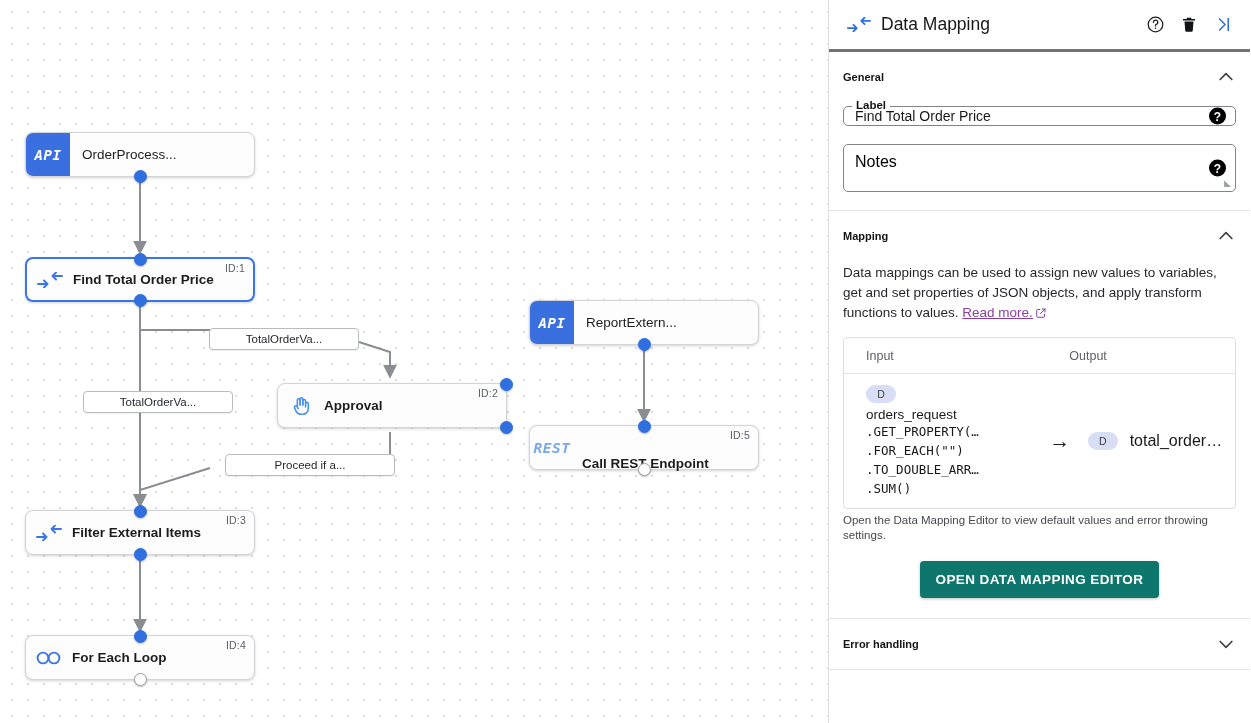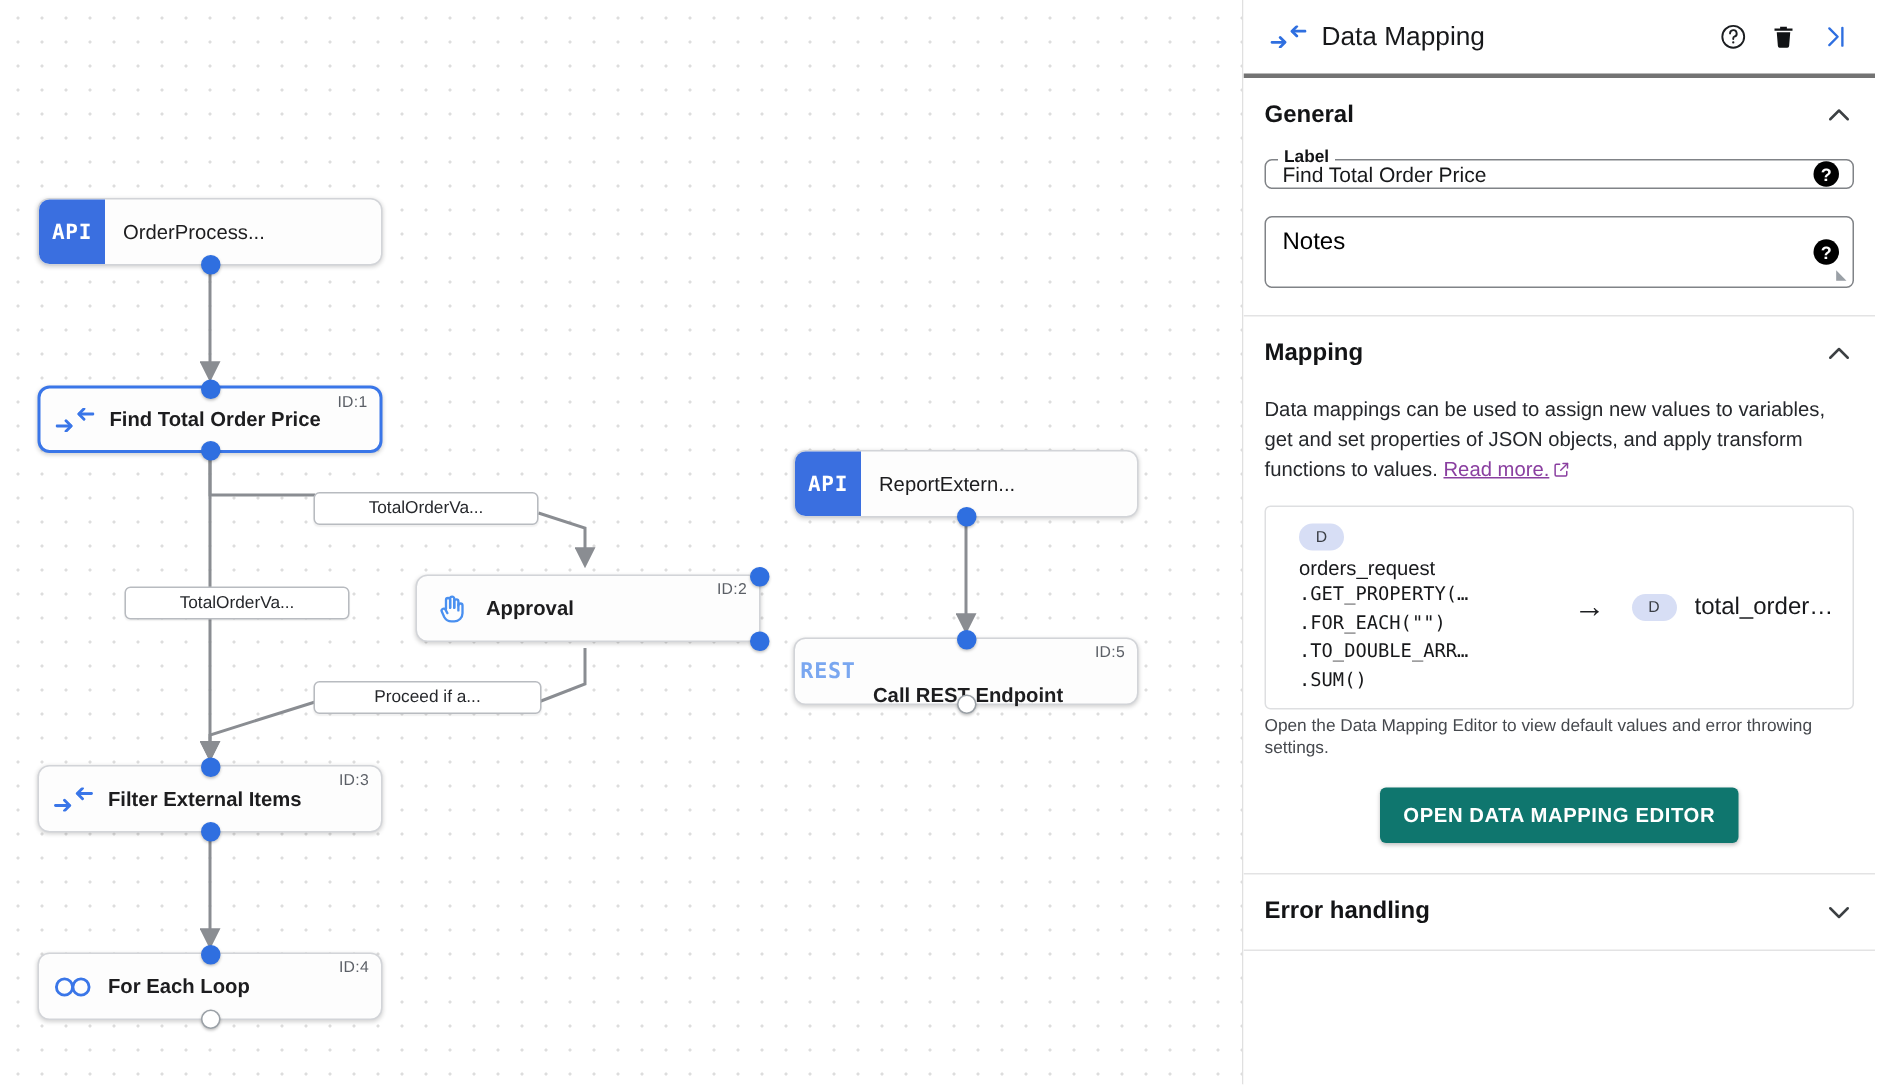"General" .section-title { font-size: 16px -> 11px }
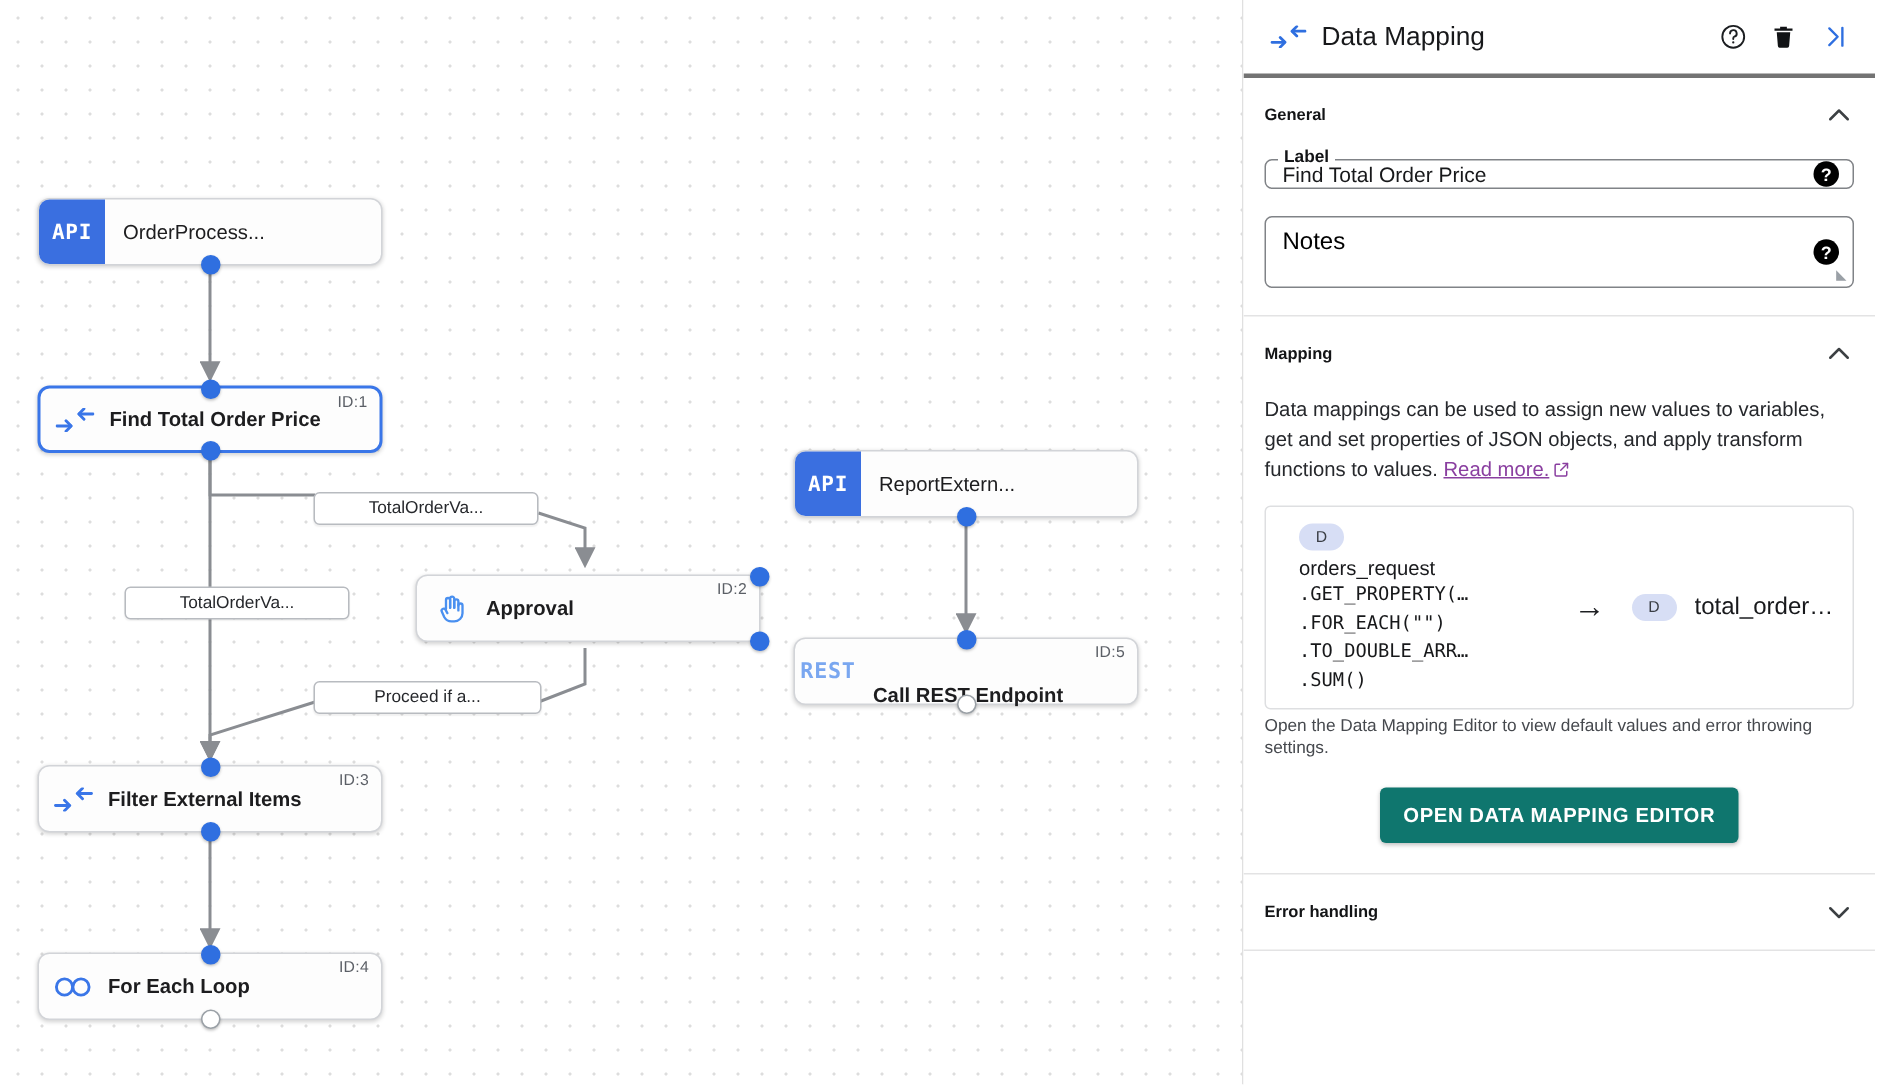"API" .node .badge-api, .node .badge-rest { font-style: none -> italic }
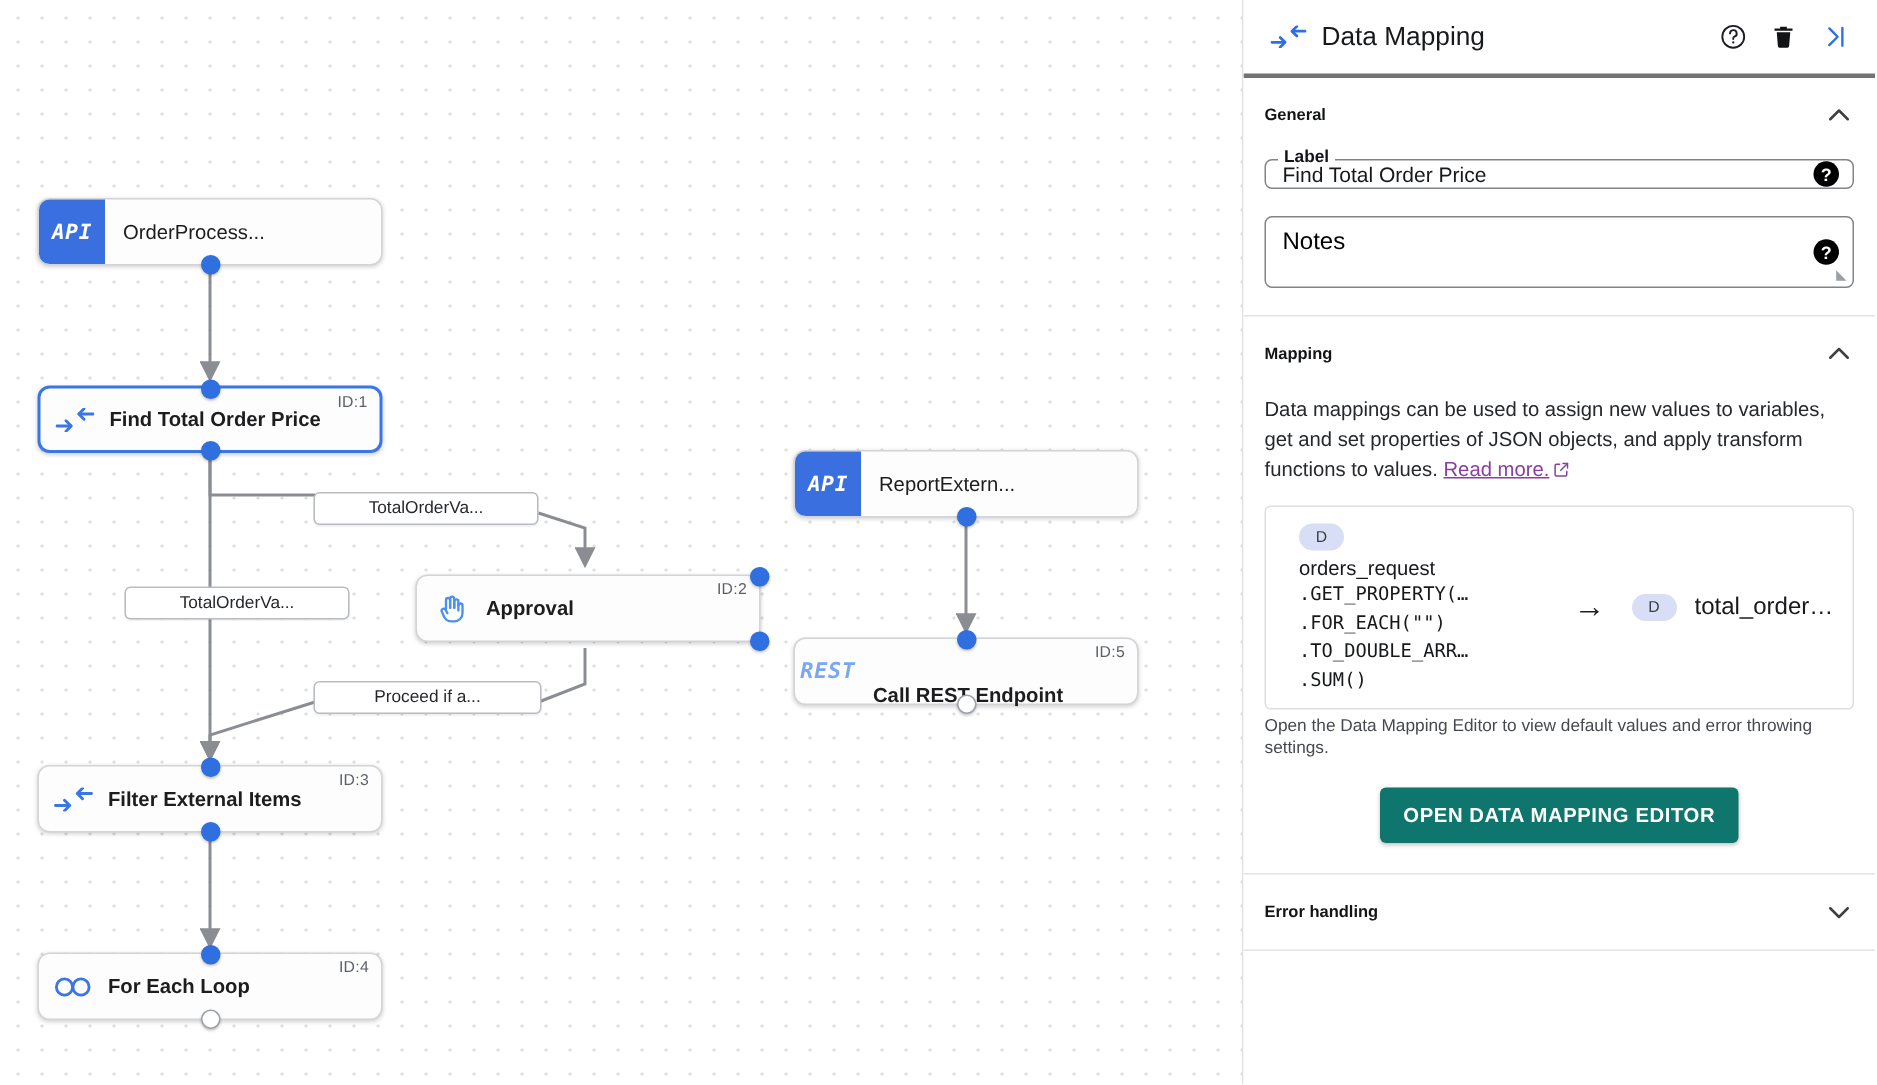"Input" div.map-thead { html: none -> <div> <div>Input</div> <div>Output</div> </div> }
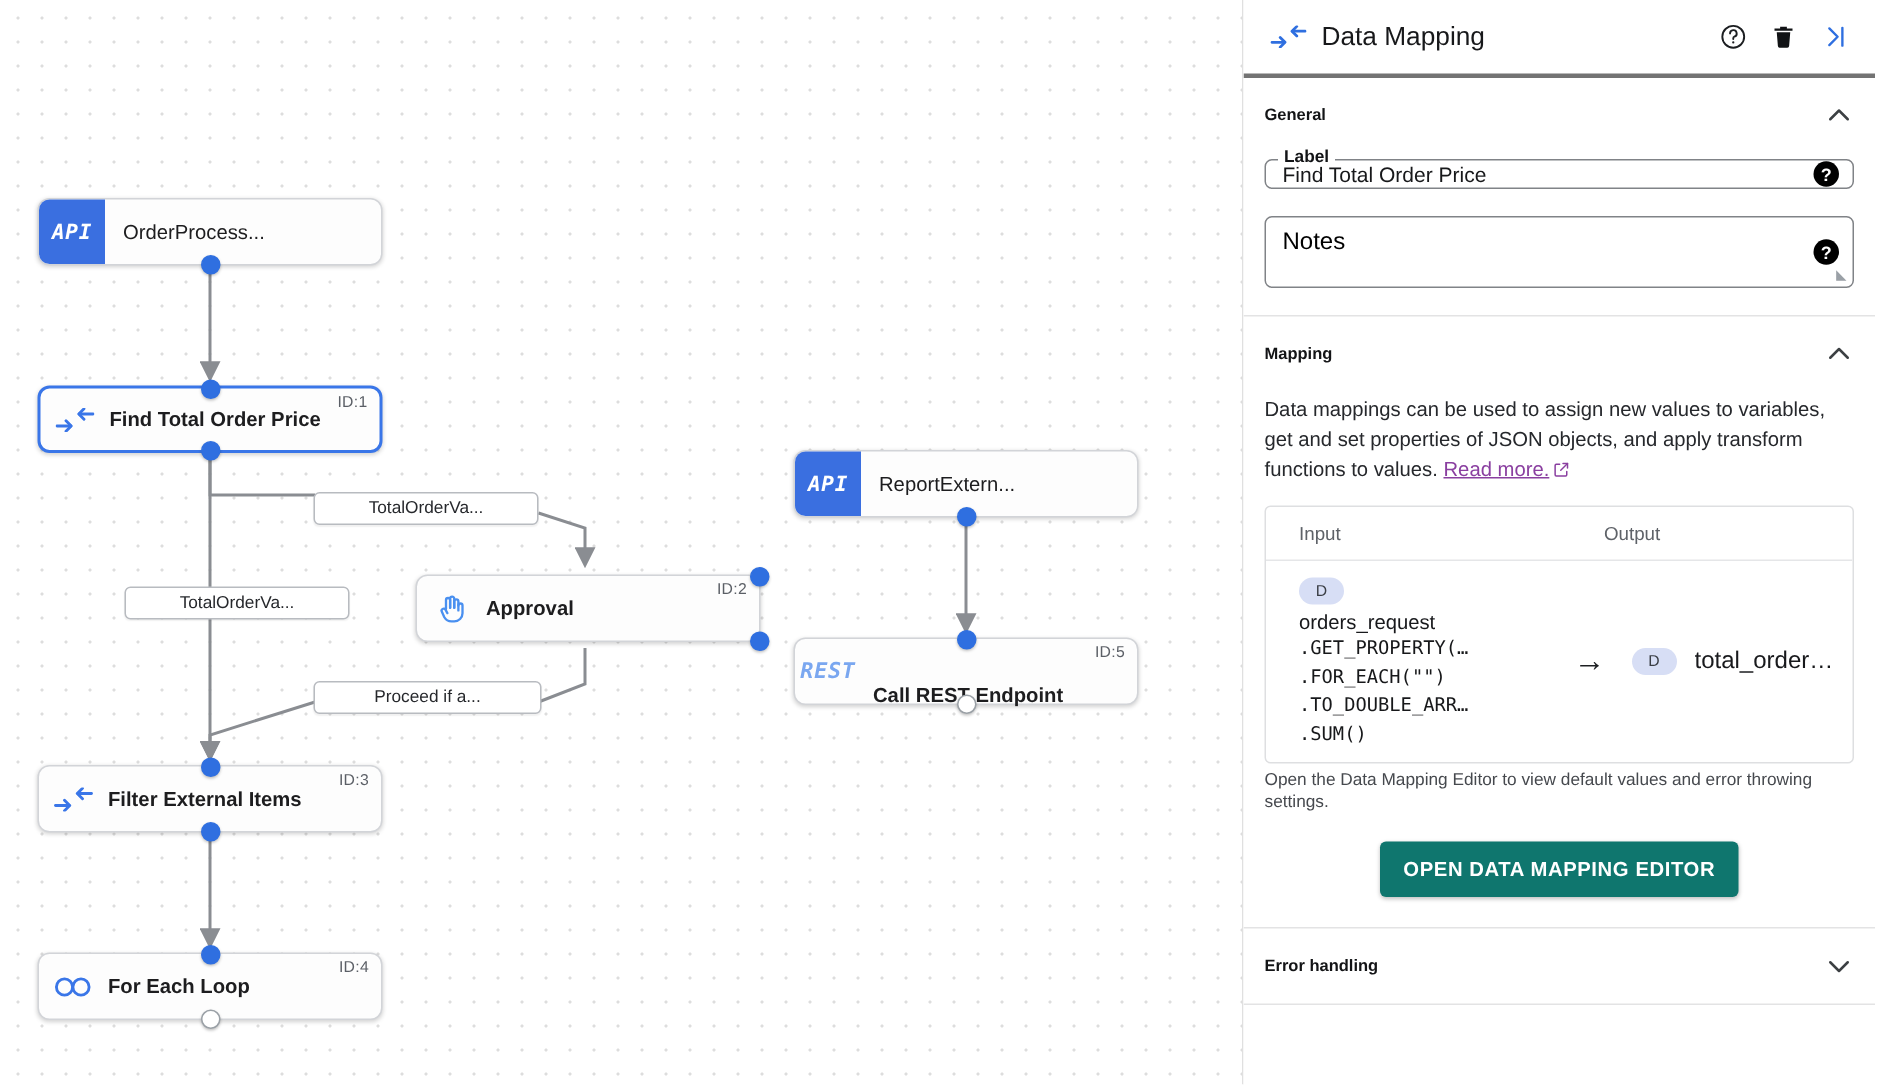"Proceed if a..." div.edge-label { left: 209px -> 225px; width: 152px -> 170px }
